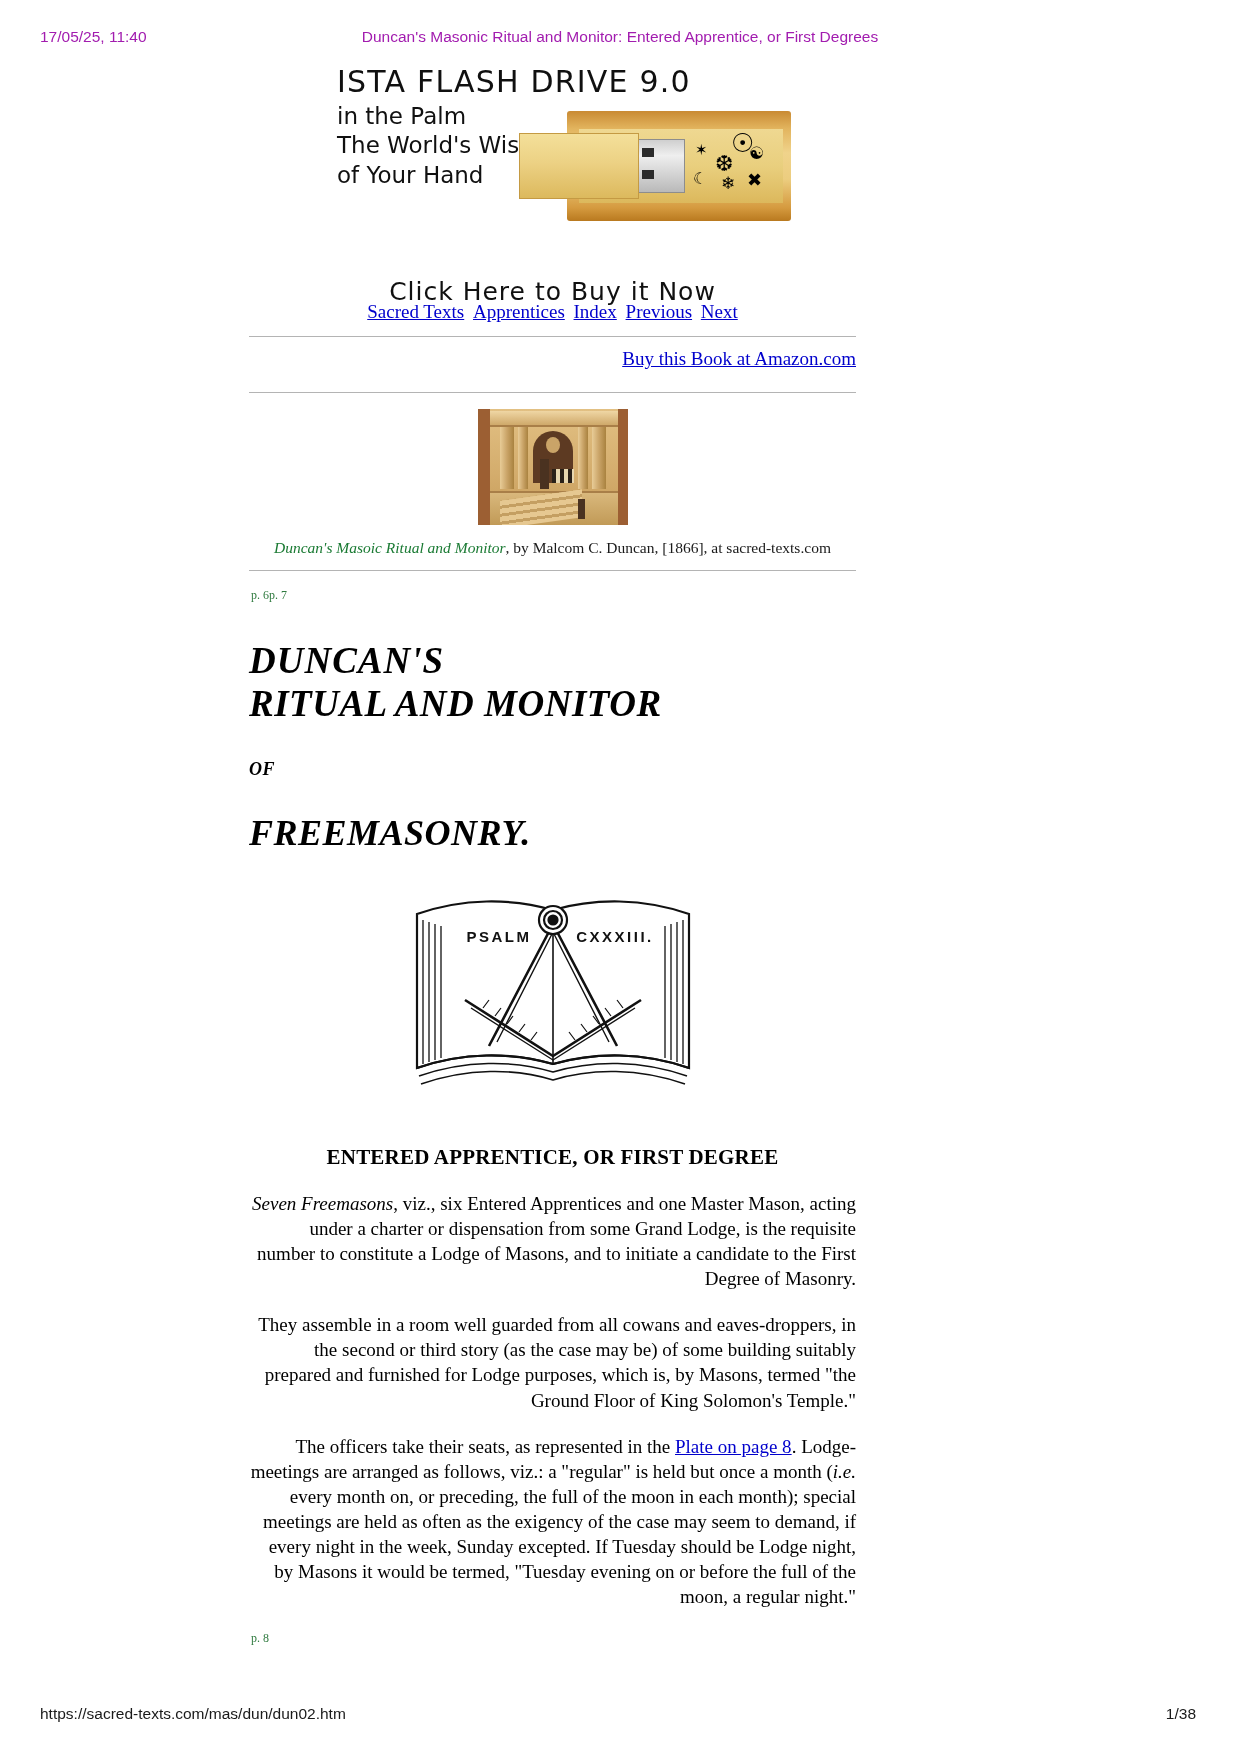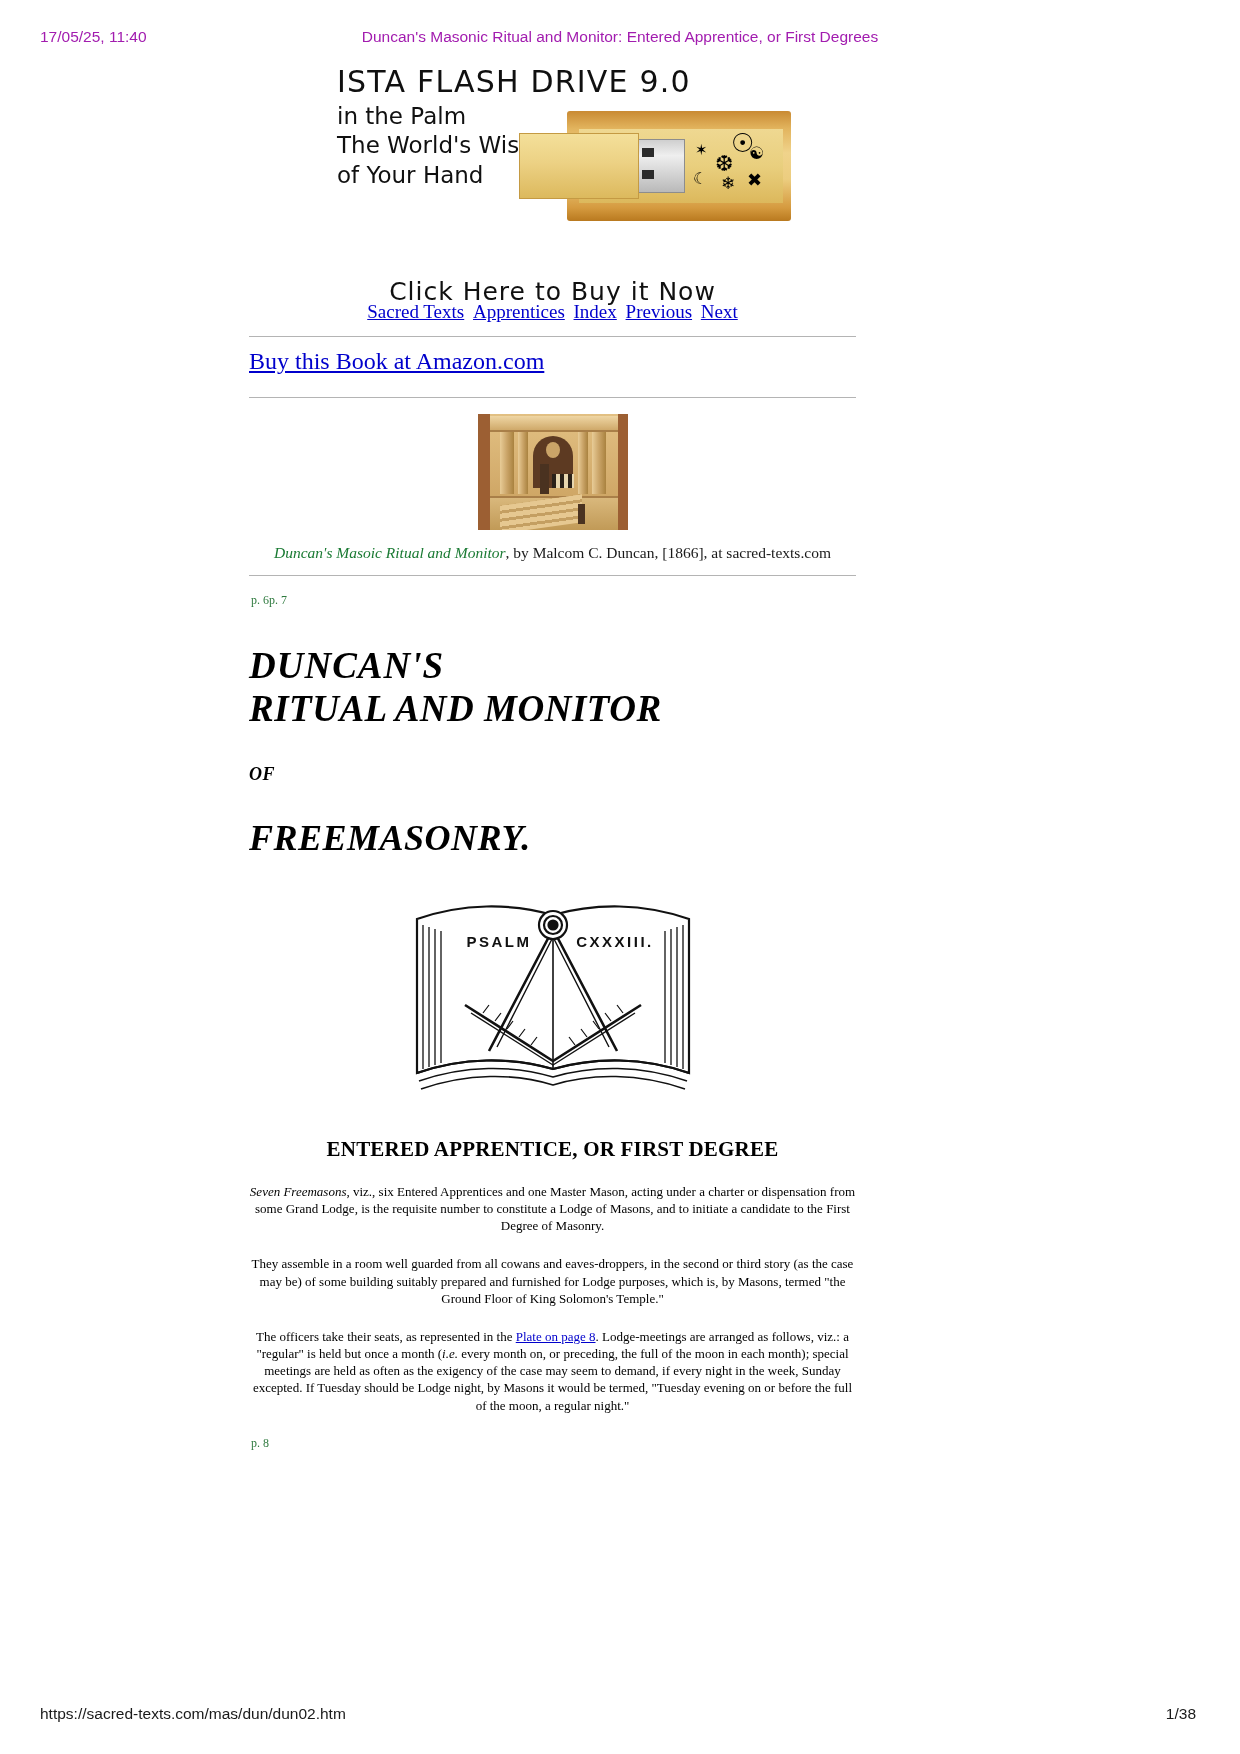"Buy this Book at Amazon.com" .amazon-line { font-size: 24px -> 19px; text-align: left -> right }
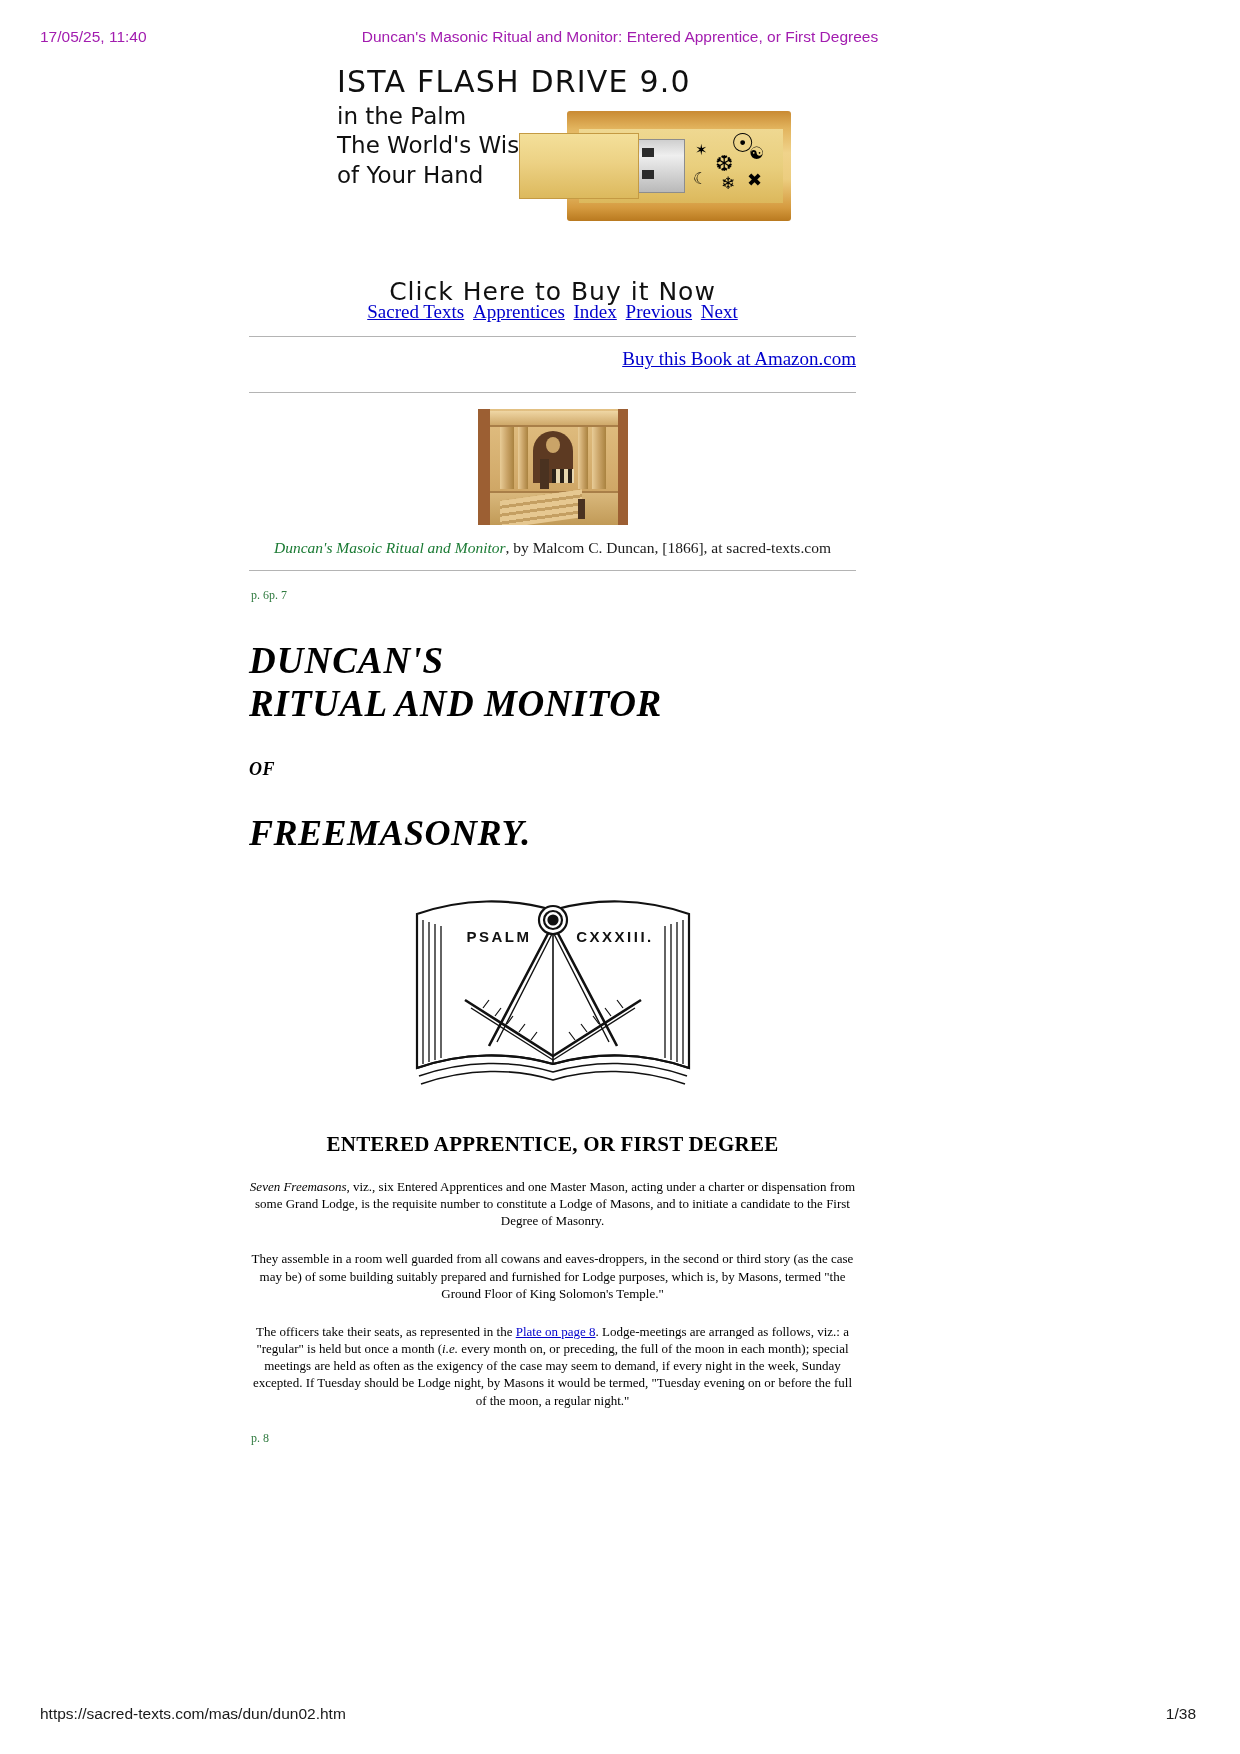"ENTERED APPRENTICE, OR FIRST DEGREE" .section-heading { margin-top: 16px -> 29px }
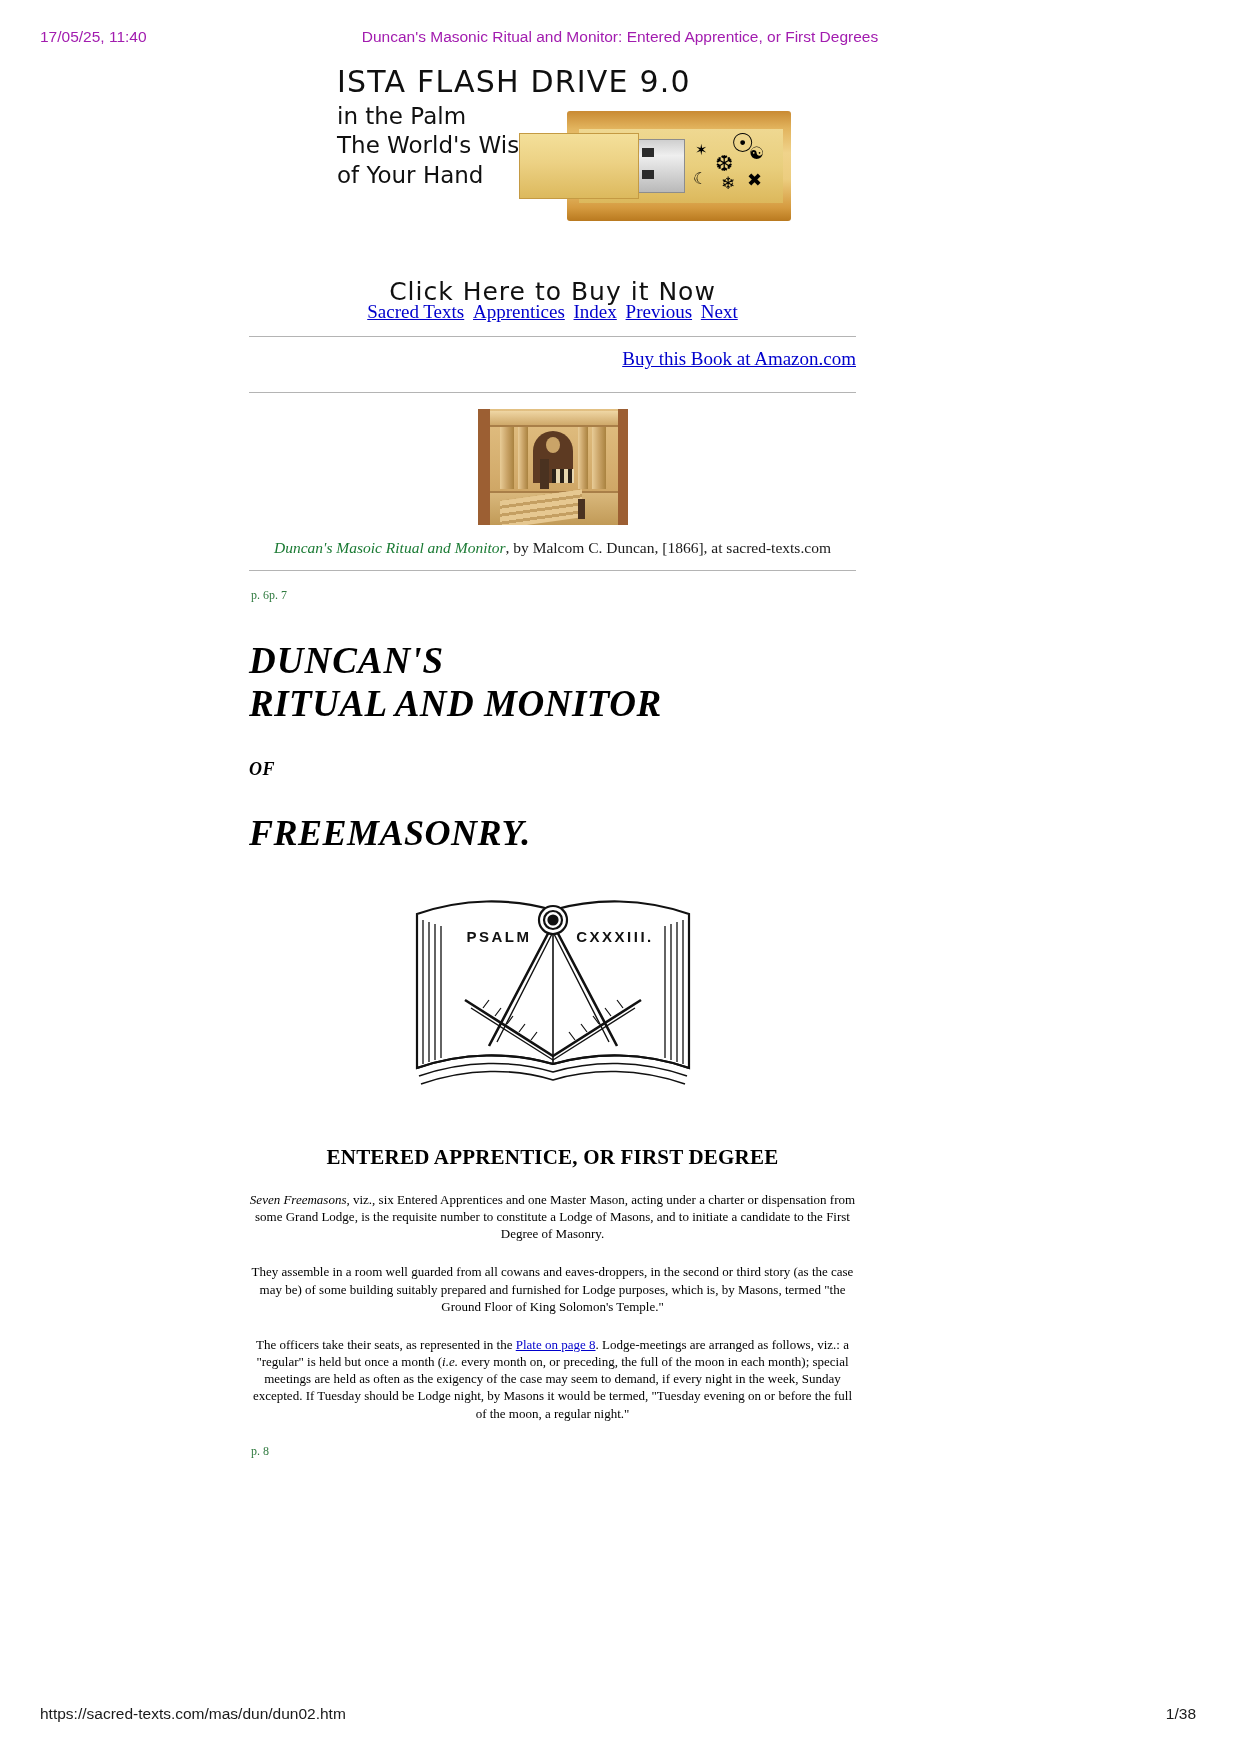"Seven Freemasons, viz., six Entered" p.body { font-size: 13px -> 19px; text-align: center -> right }
